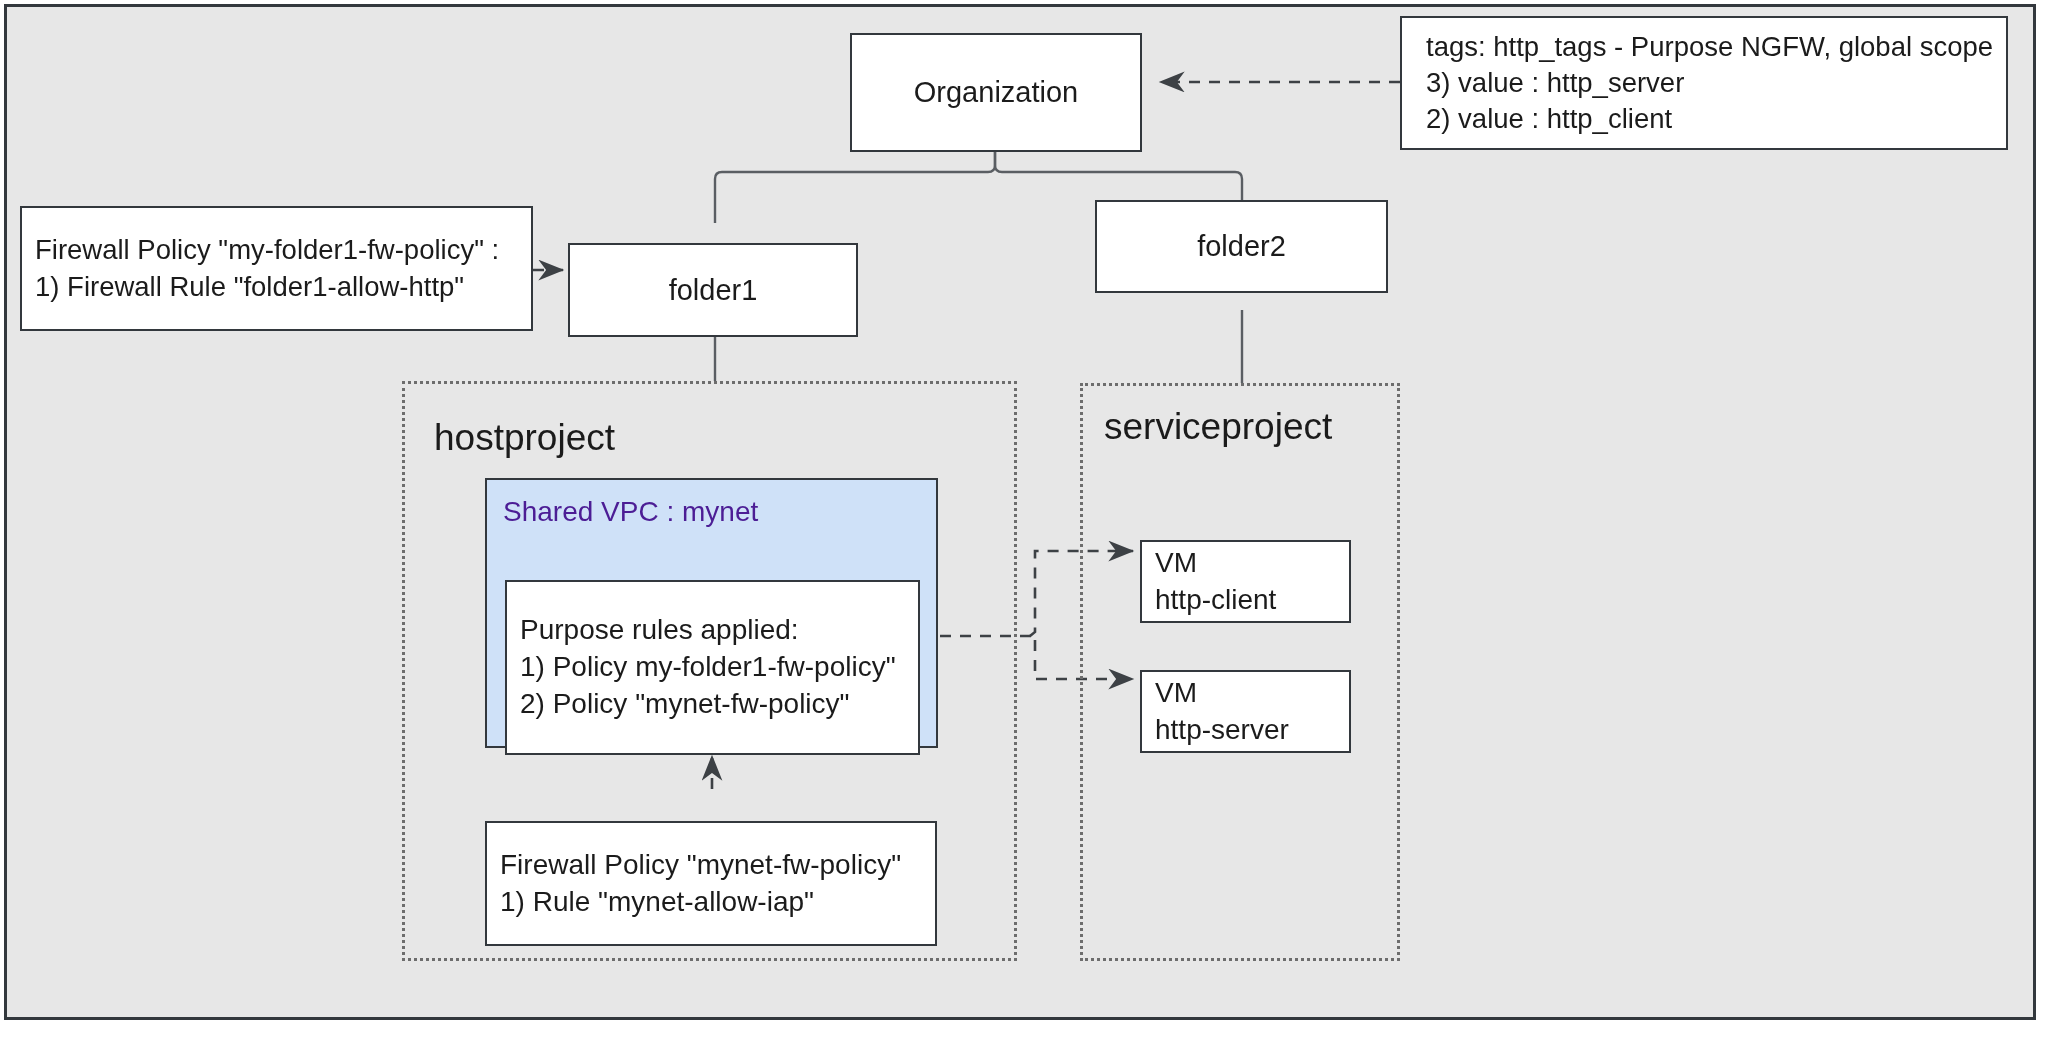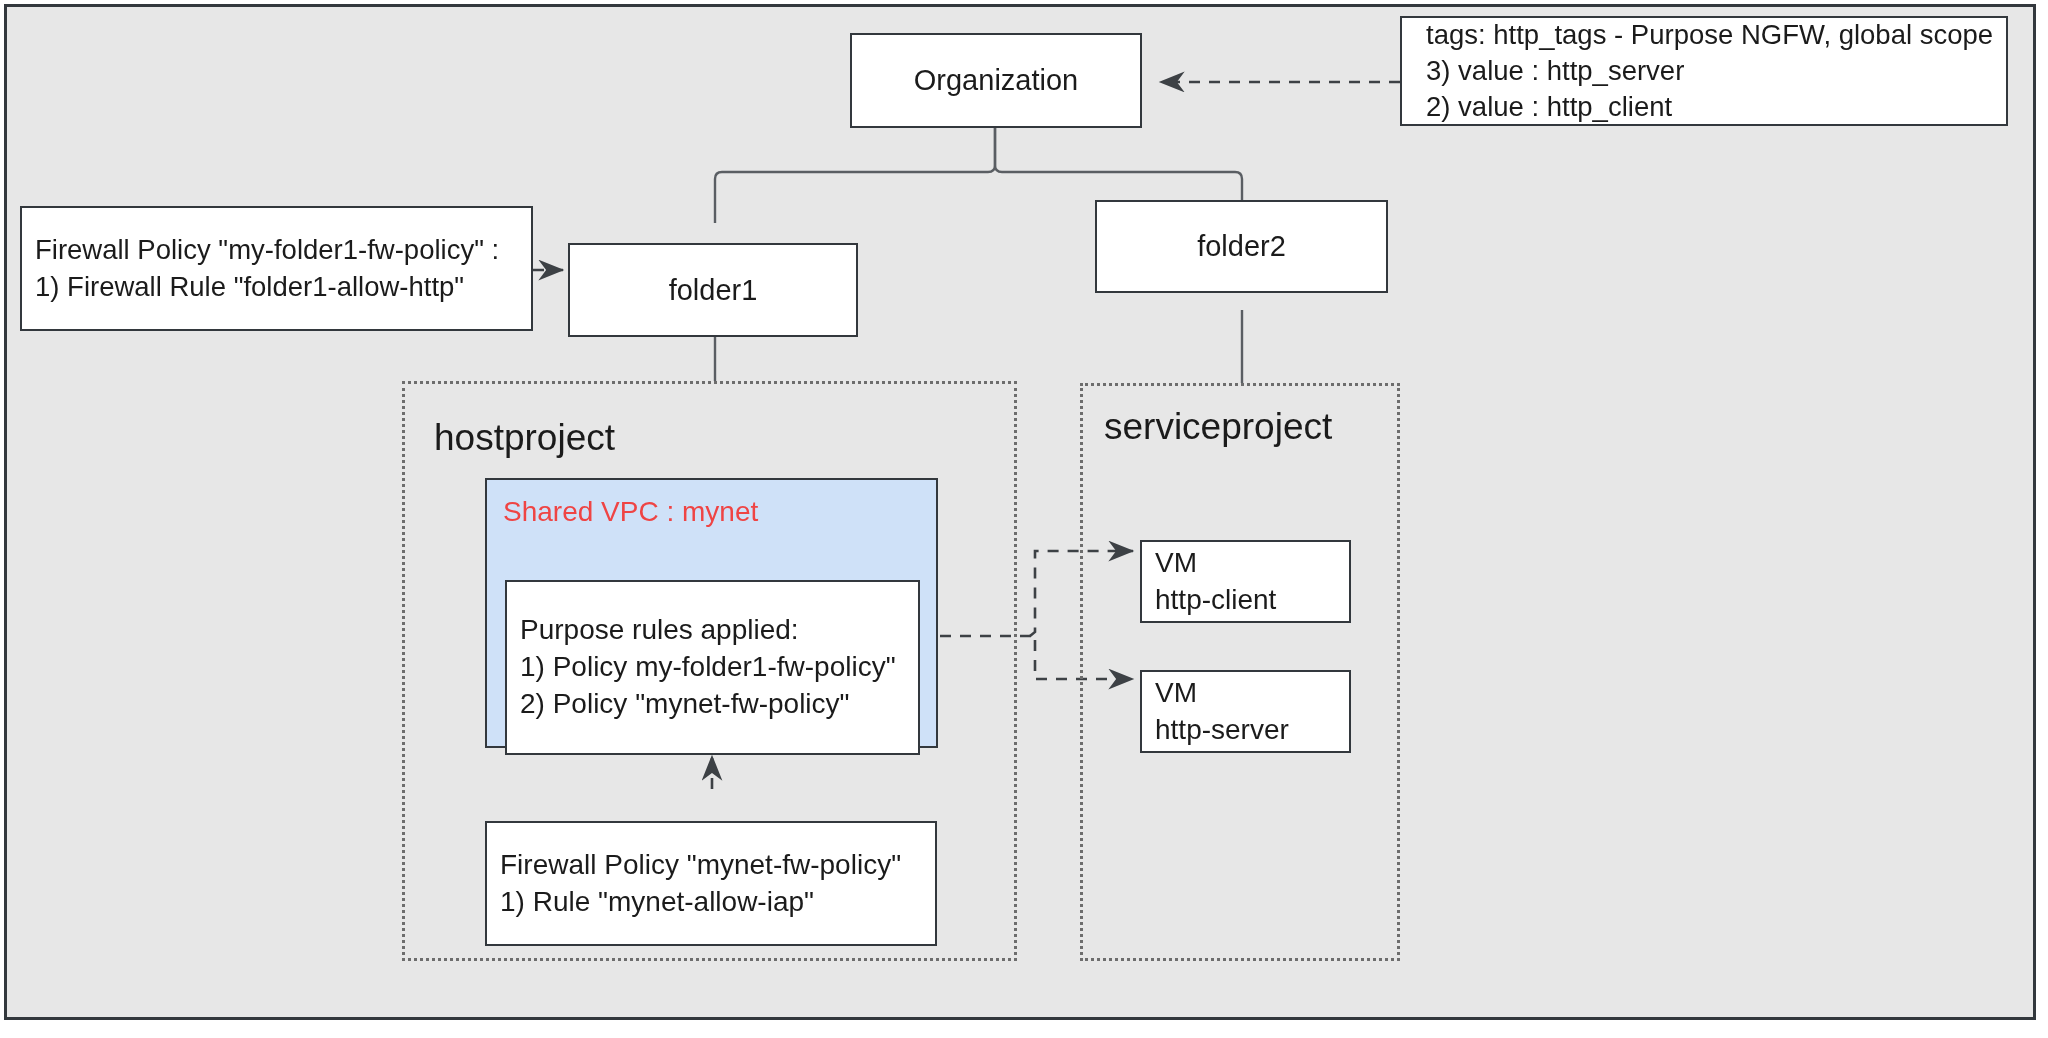"tags: http_tags - Purpose NGFW," div.node { height: 110px -> 134px }
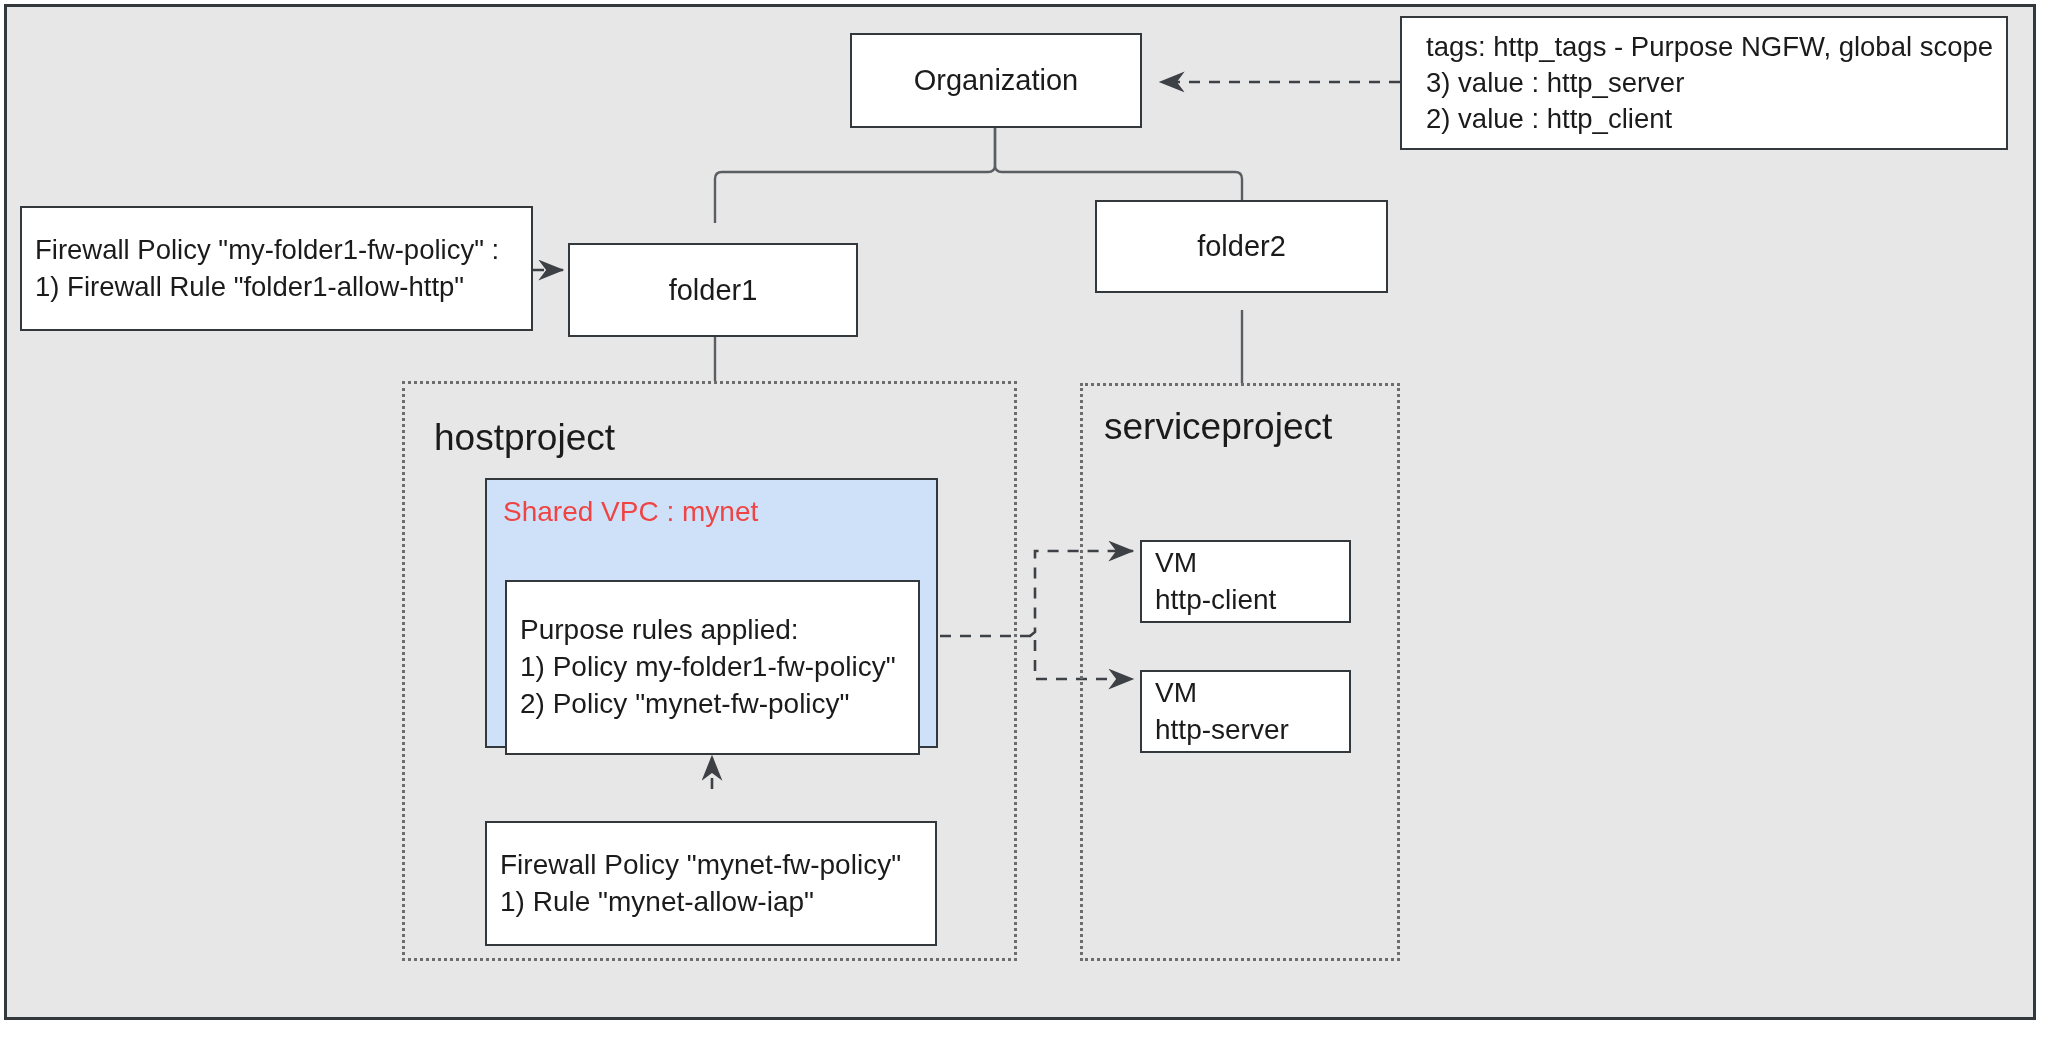"Organization" div.node { height: 95px -> 119px }
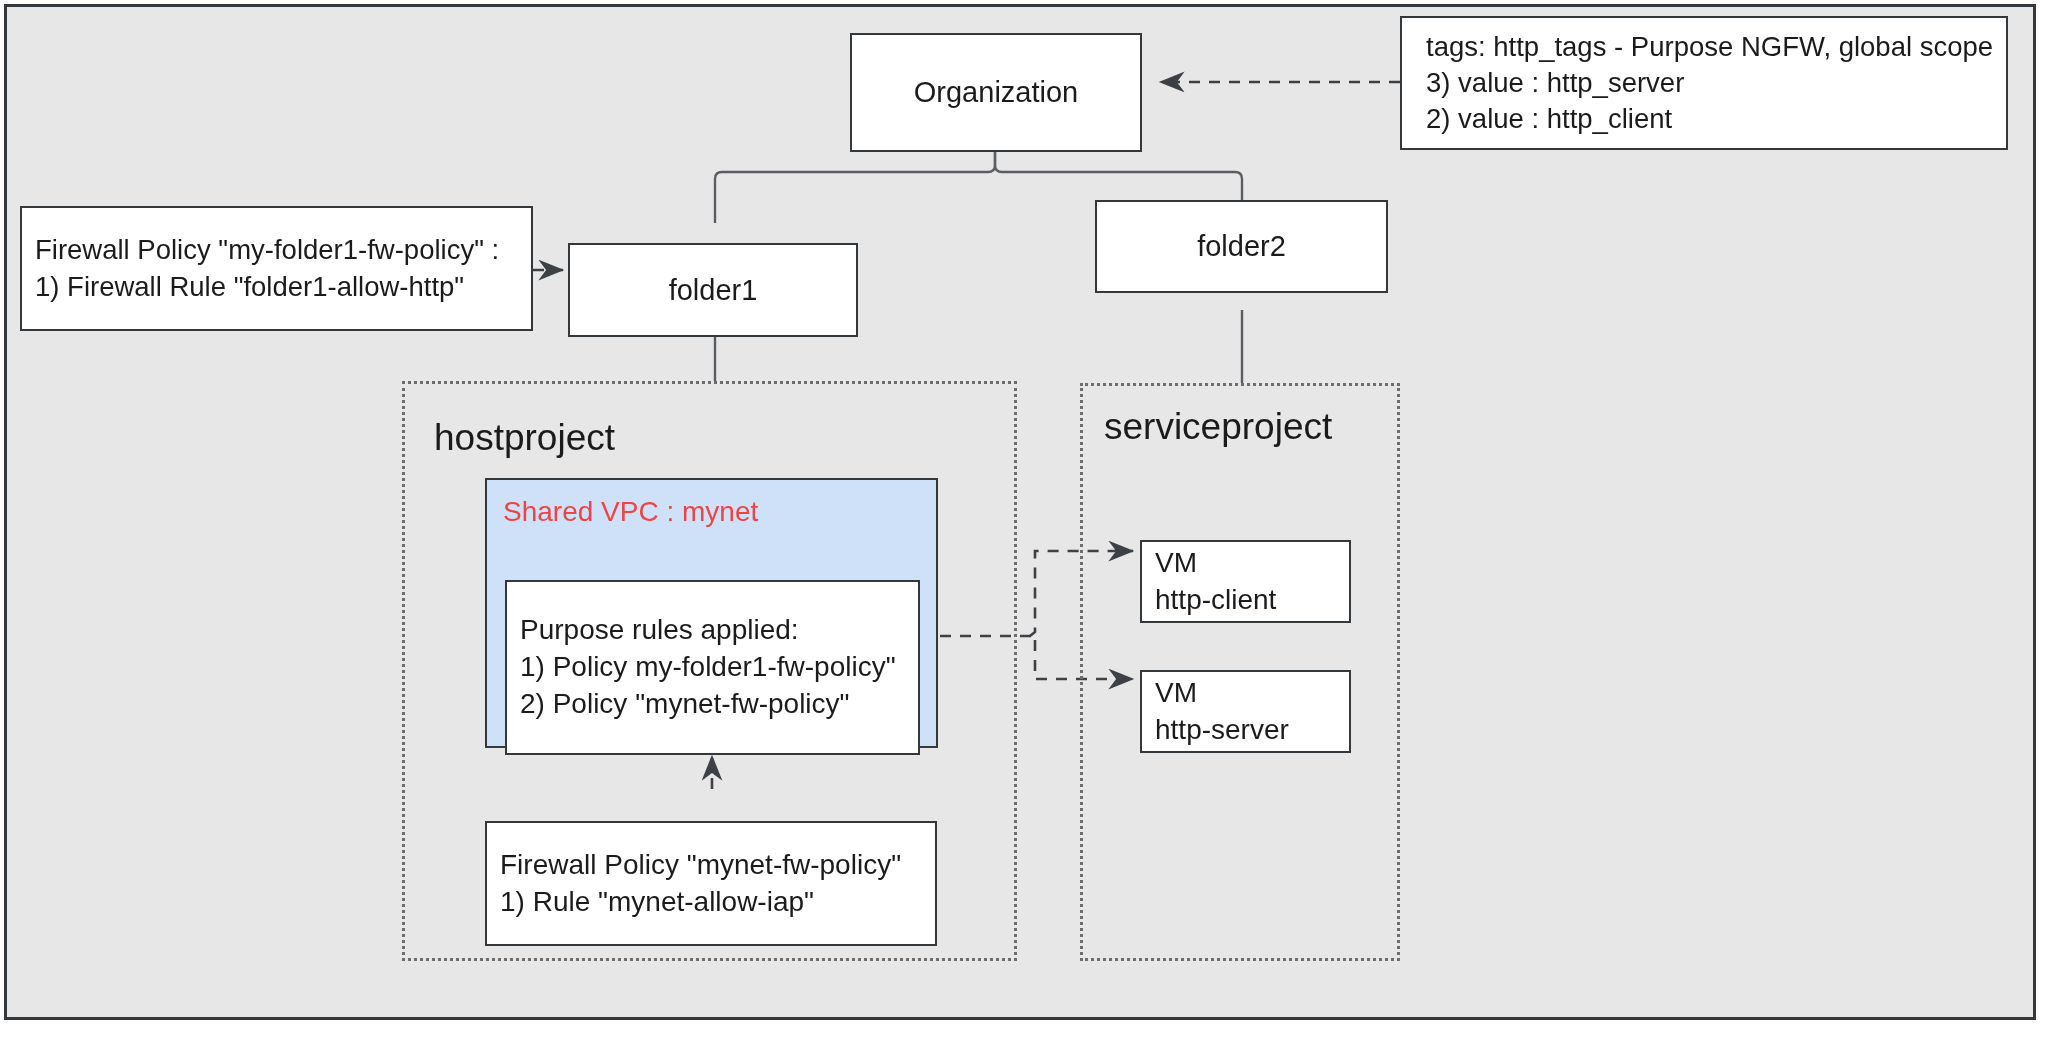"Shared VPC : mynet" .vpc-title { color: #ef4444 -> #4c1d95 }
